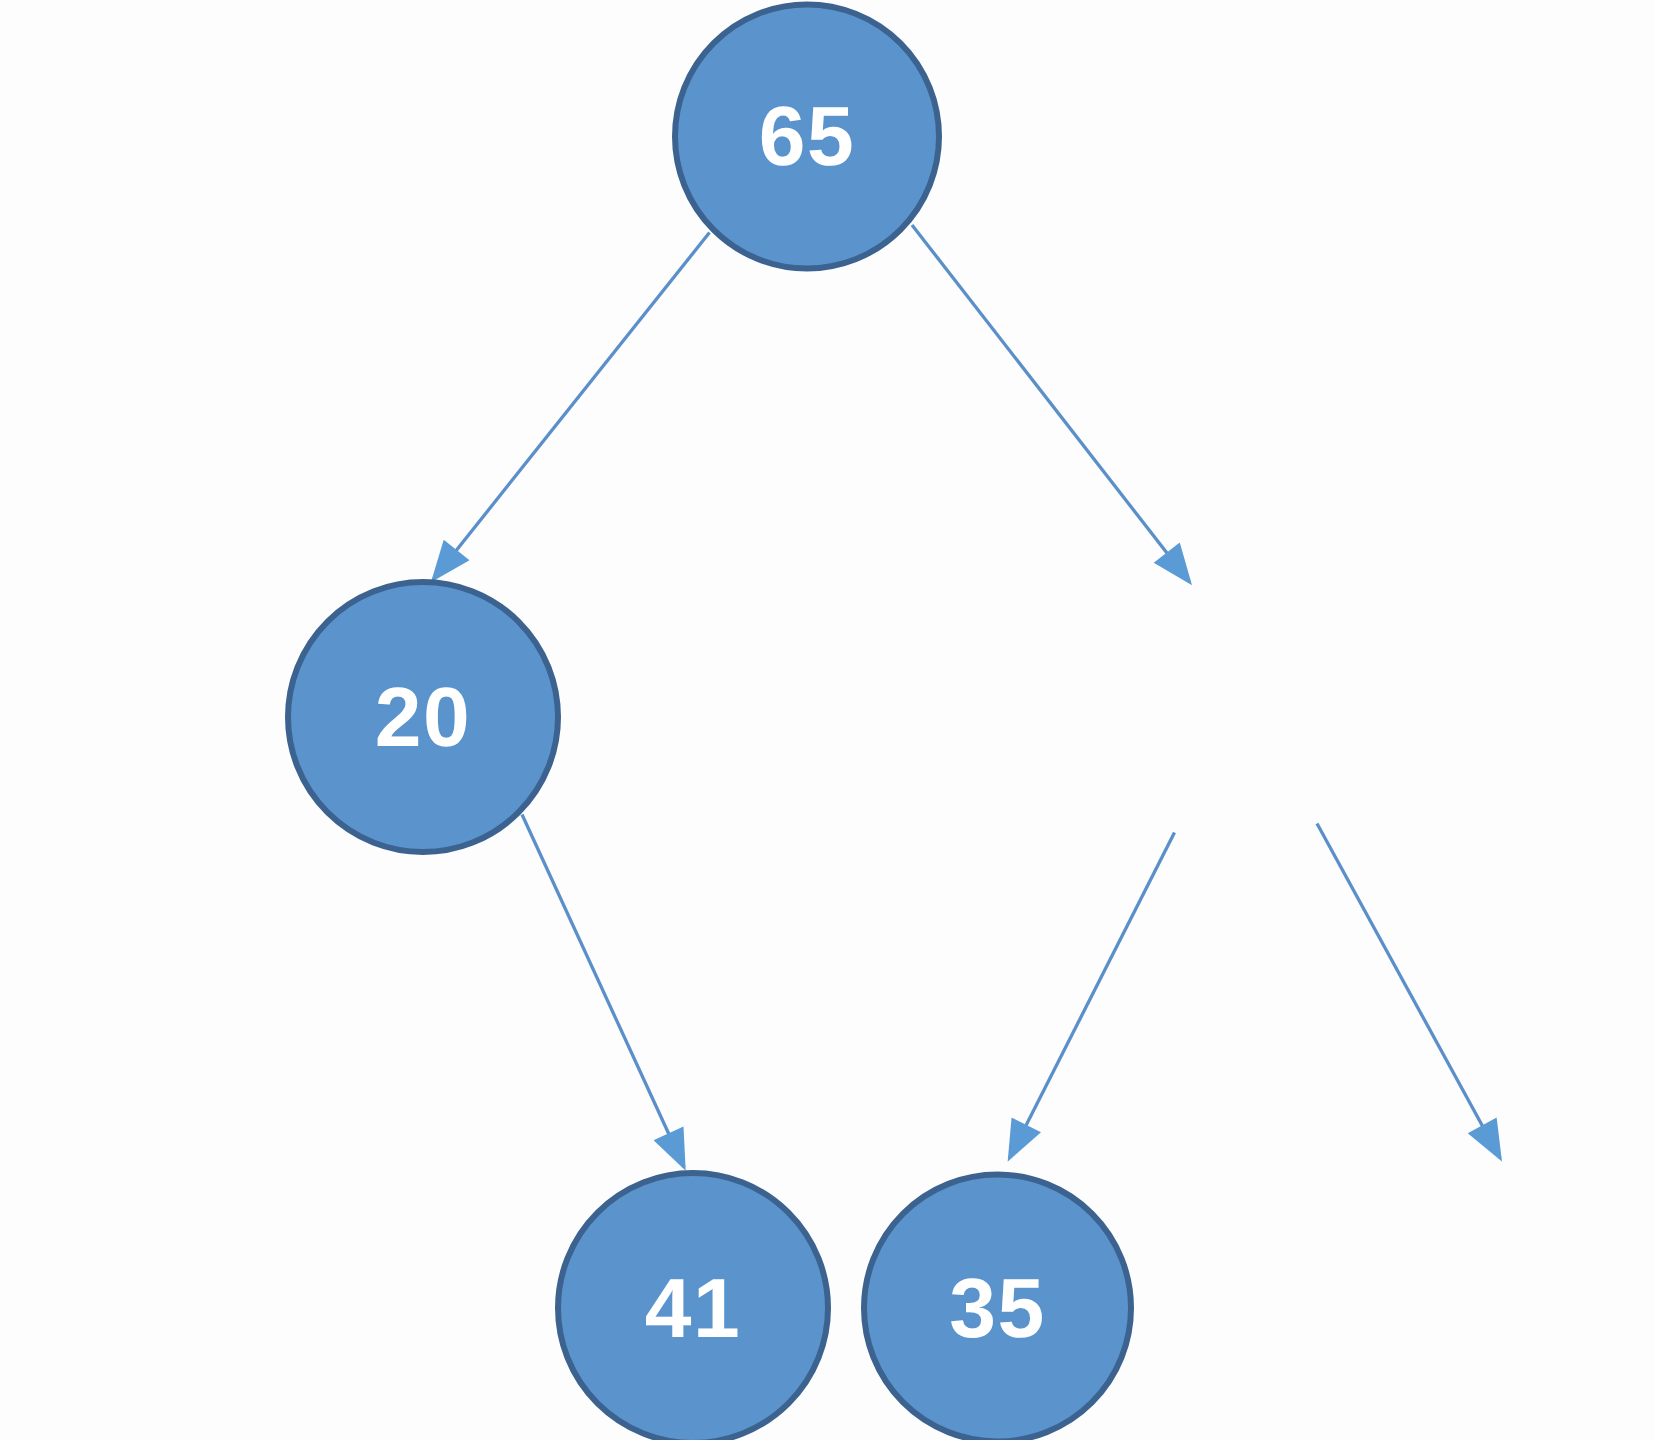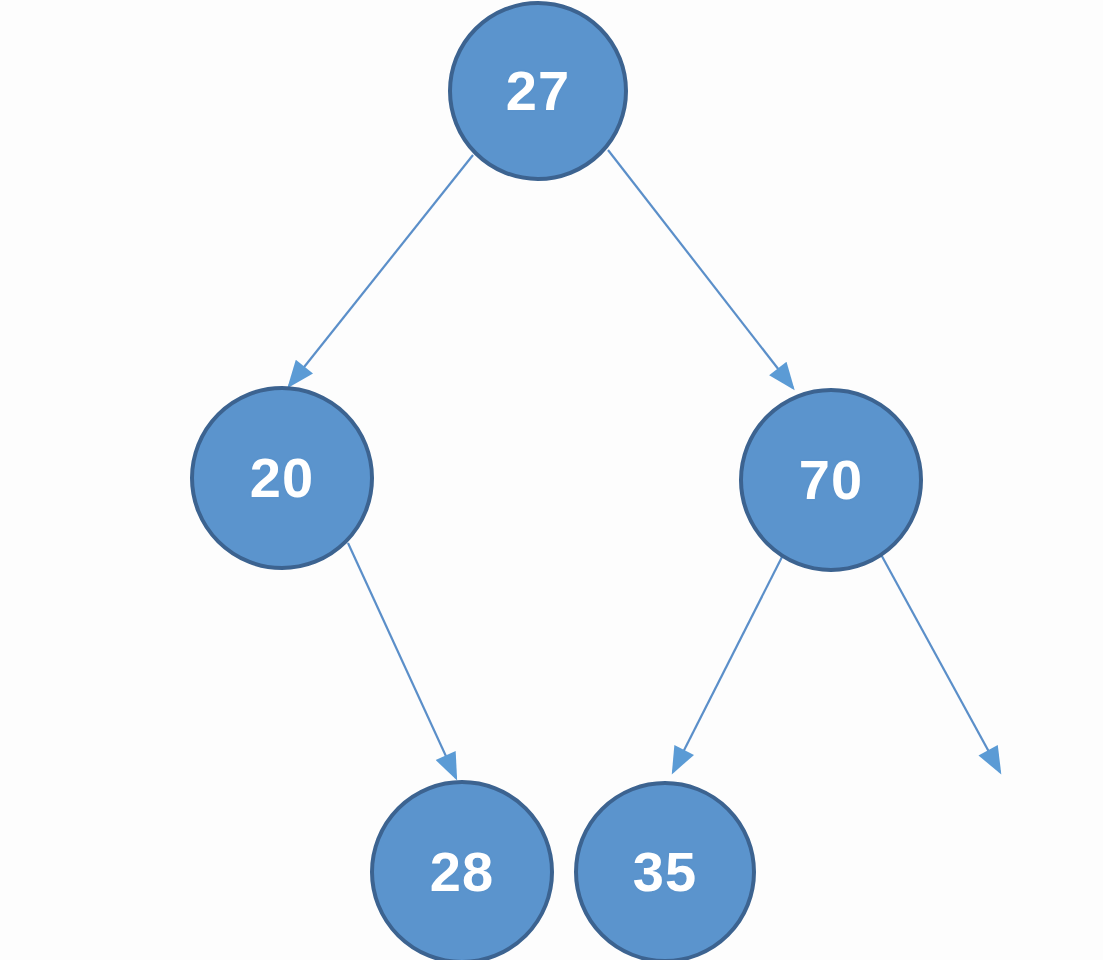"27" span.node-label { text: 27 -> 65 }
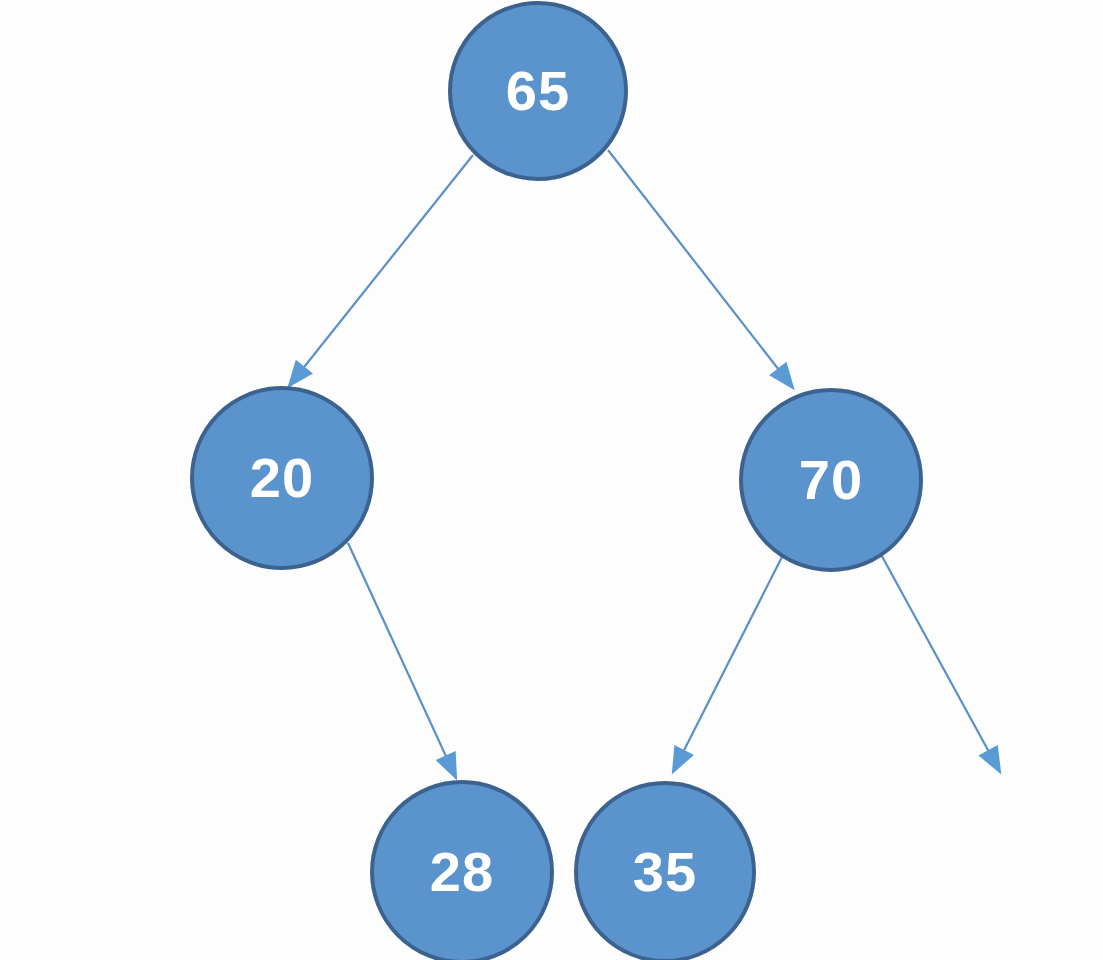"70" div.node { html: <div> <span>70</span> </div> -> none }
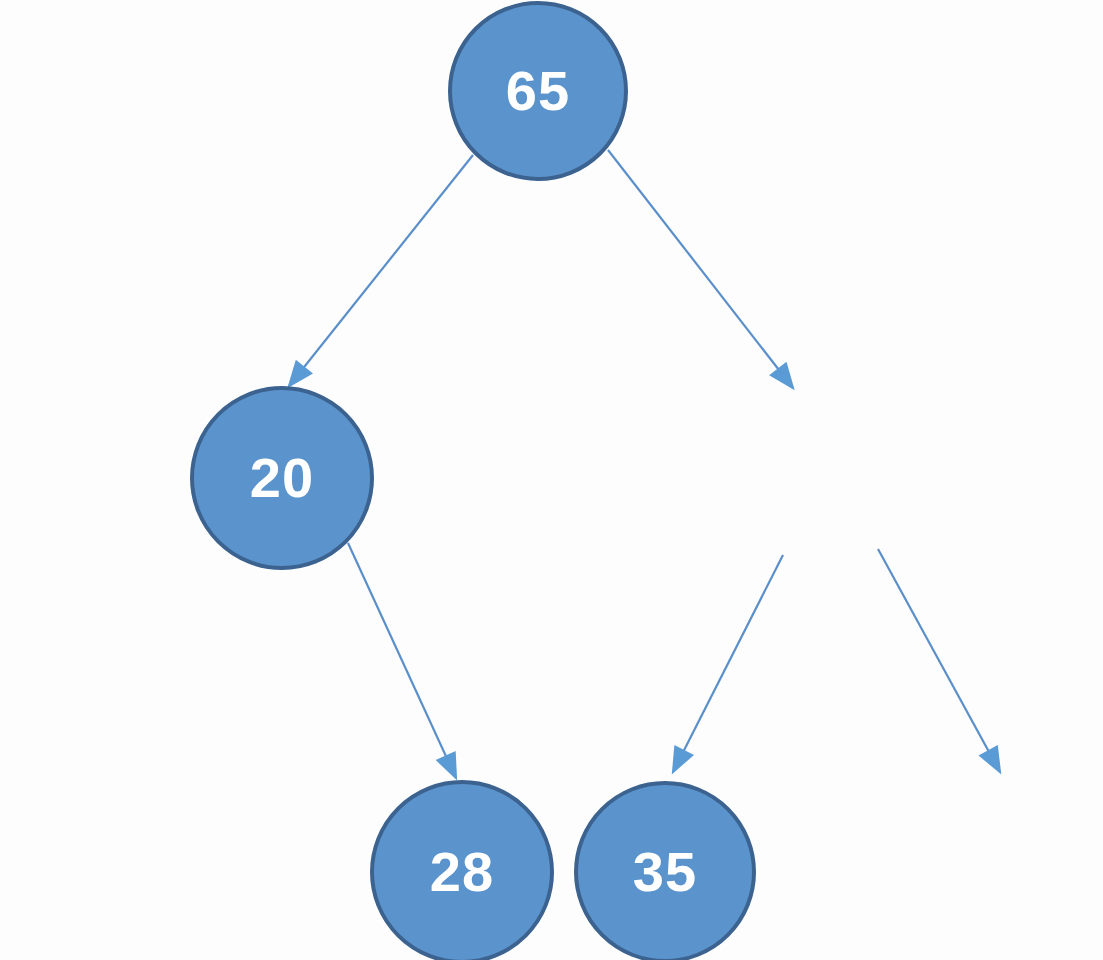"28" span.node-label { text: 28 -> 41 }
